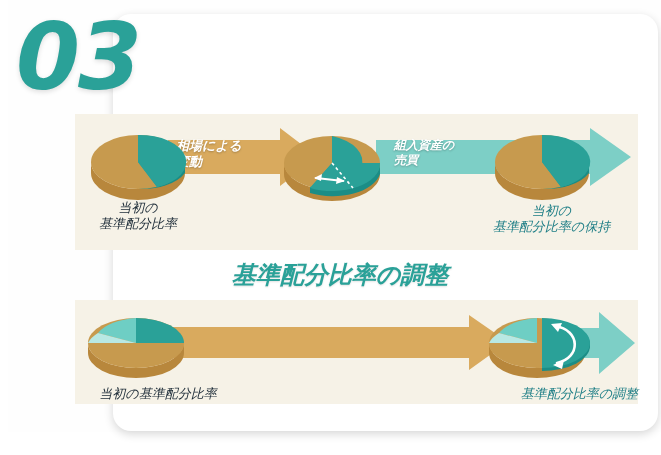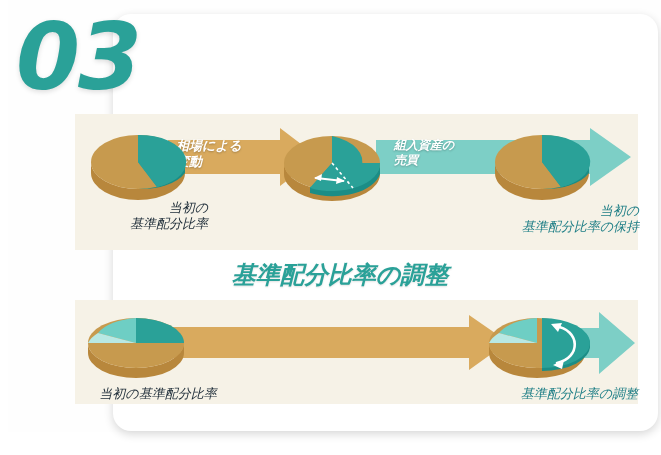"当初の" .caption { text-align: right -> center }
